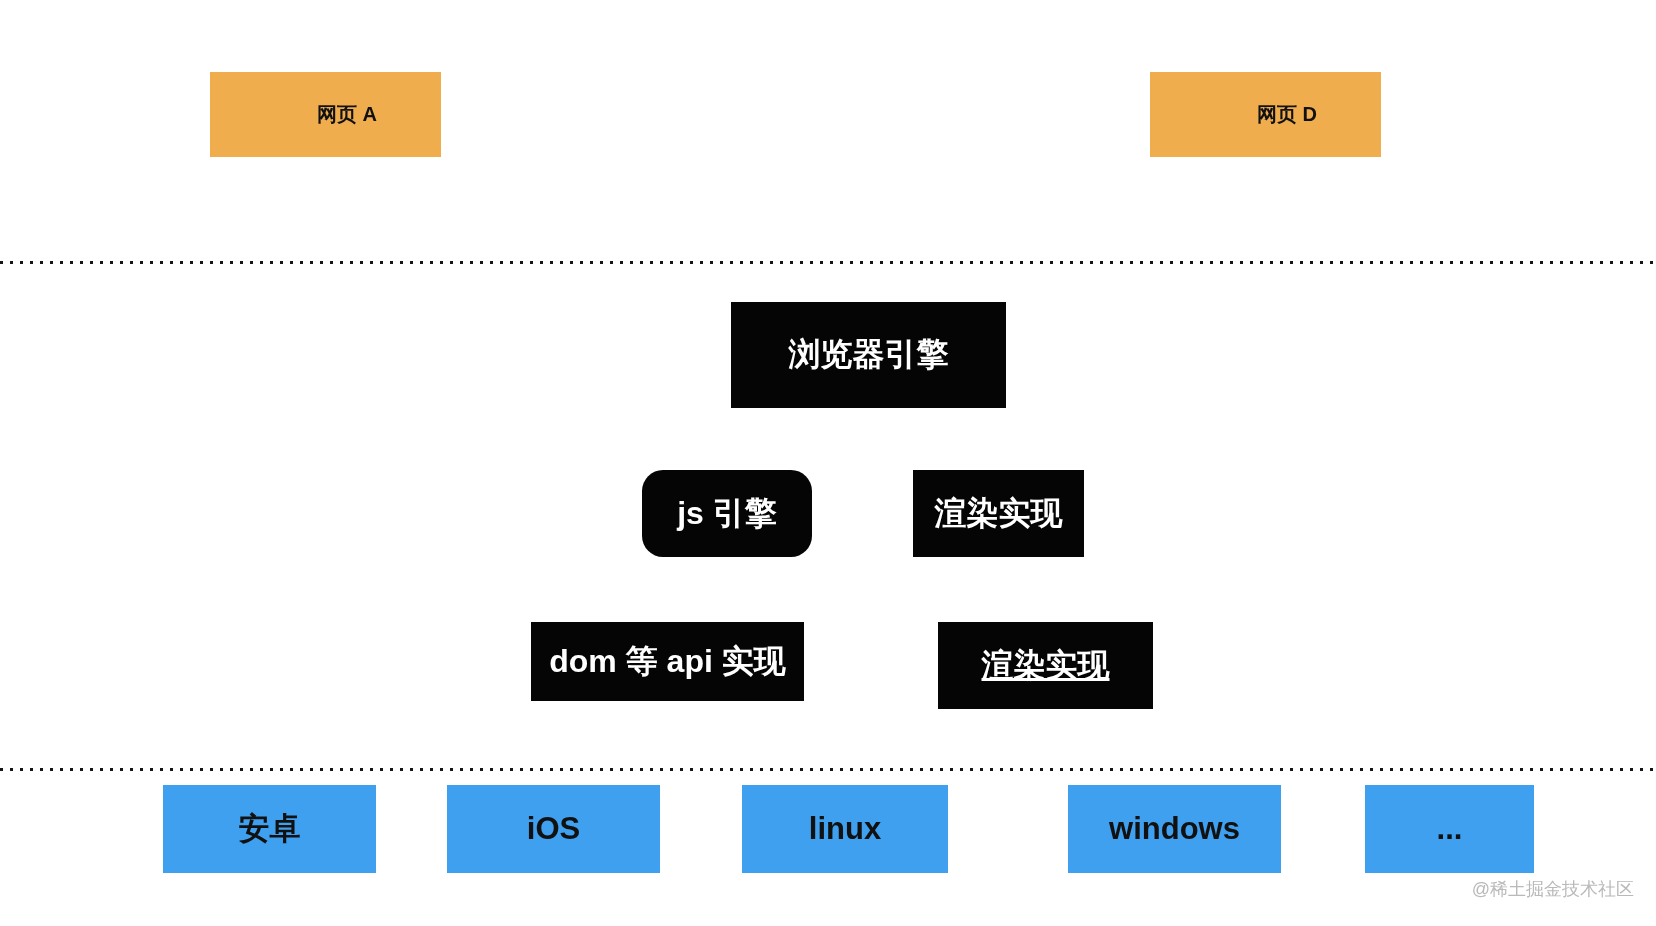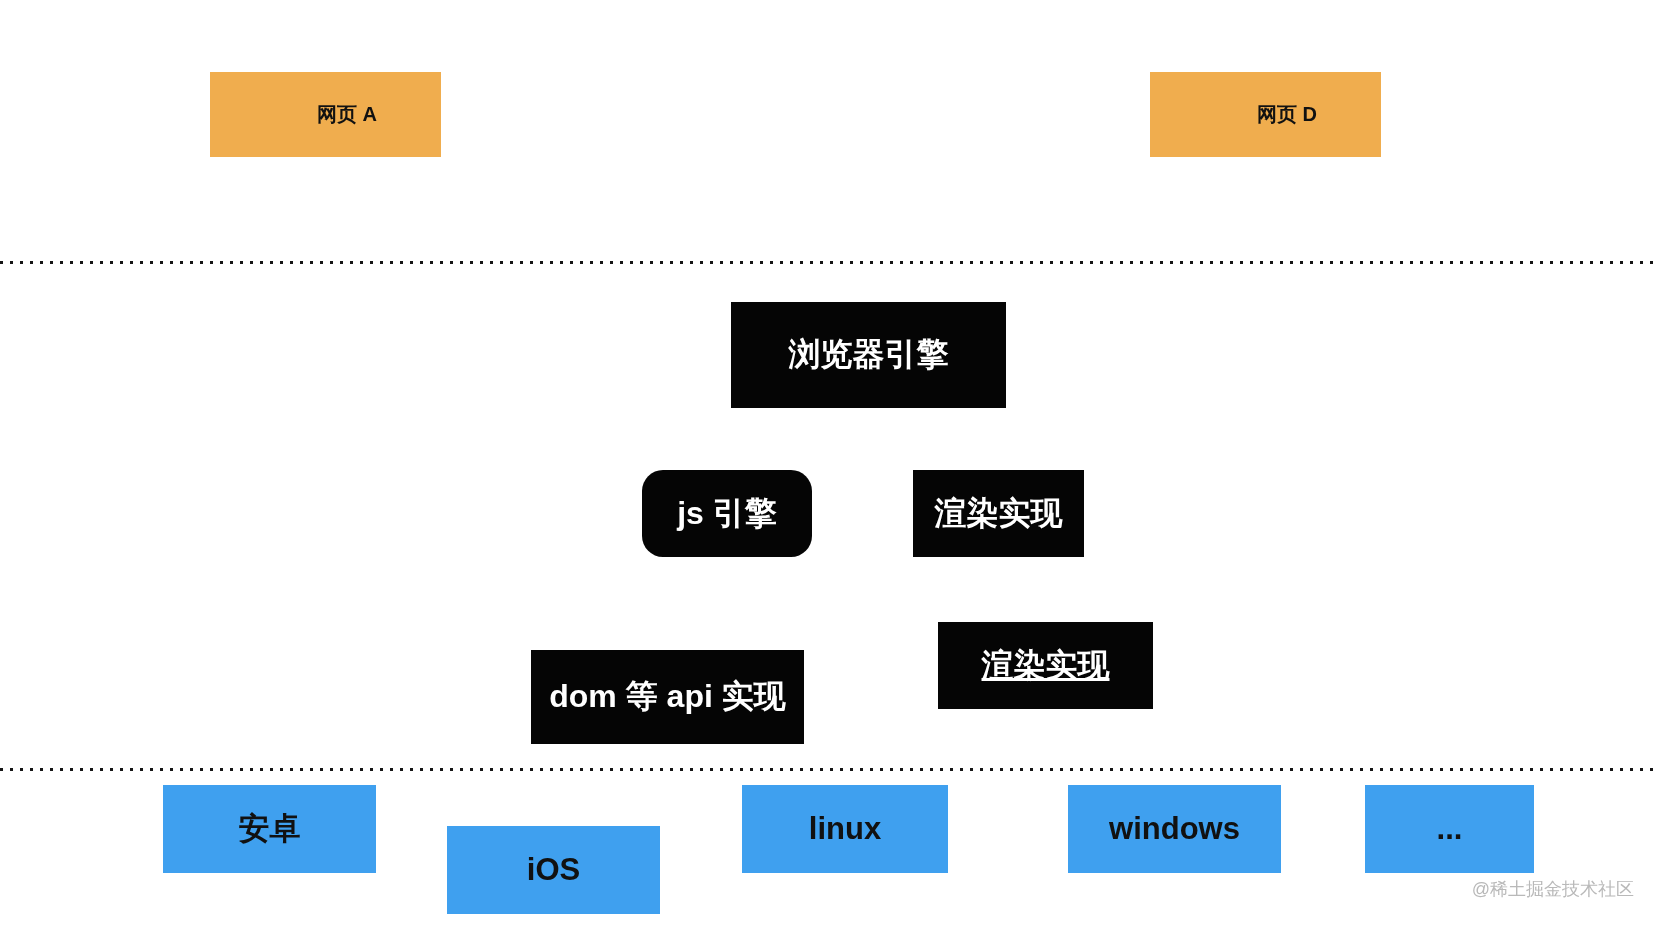"dom 等 api 实现" .dom-impl { height: 94px -> 79px; margin-top: 28px -> none }
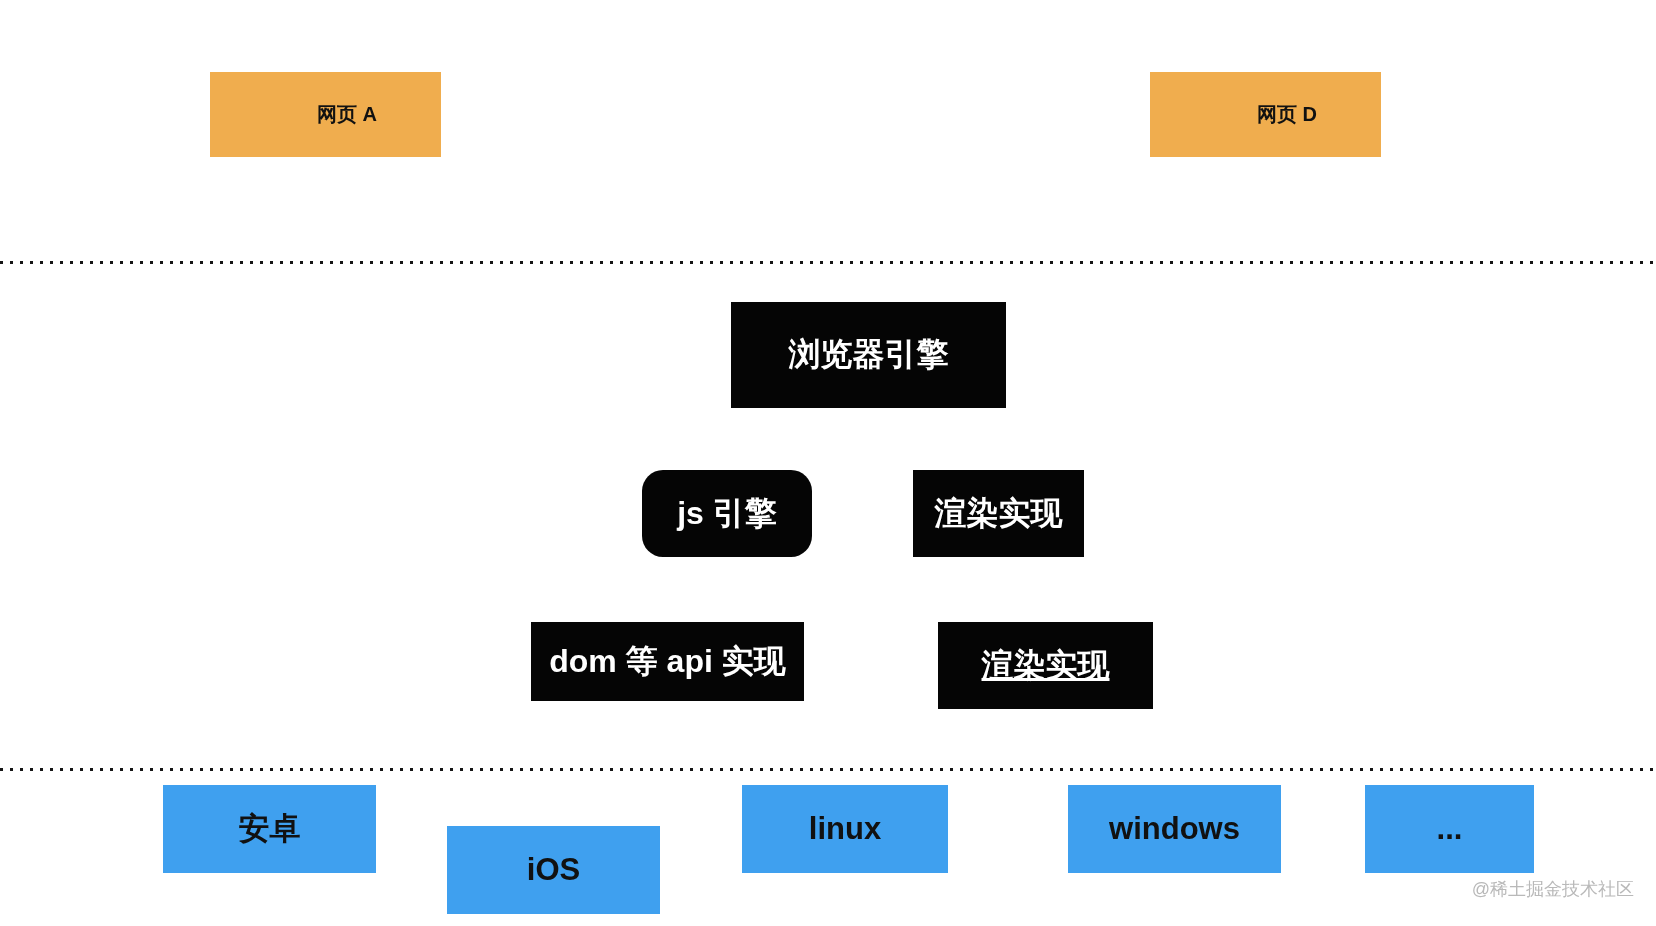"iOS" .plat-ios { top: 826px -> 785px }
